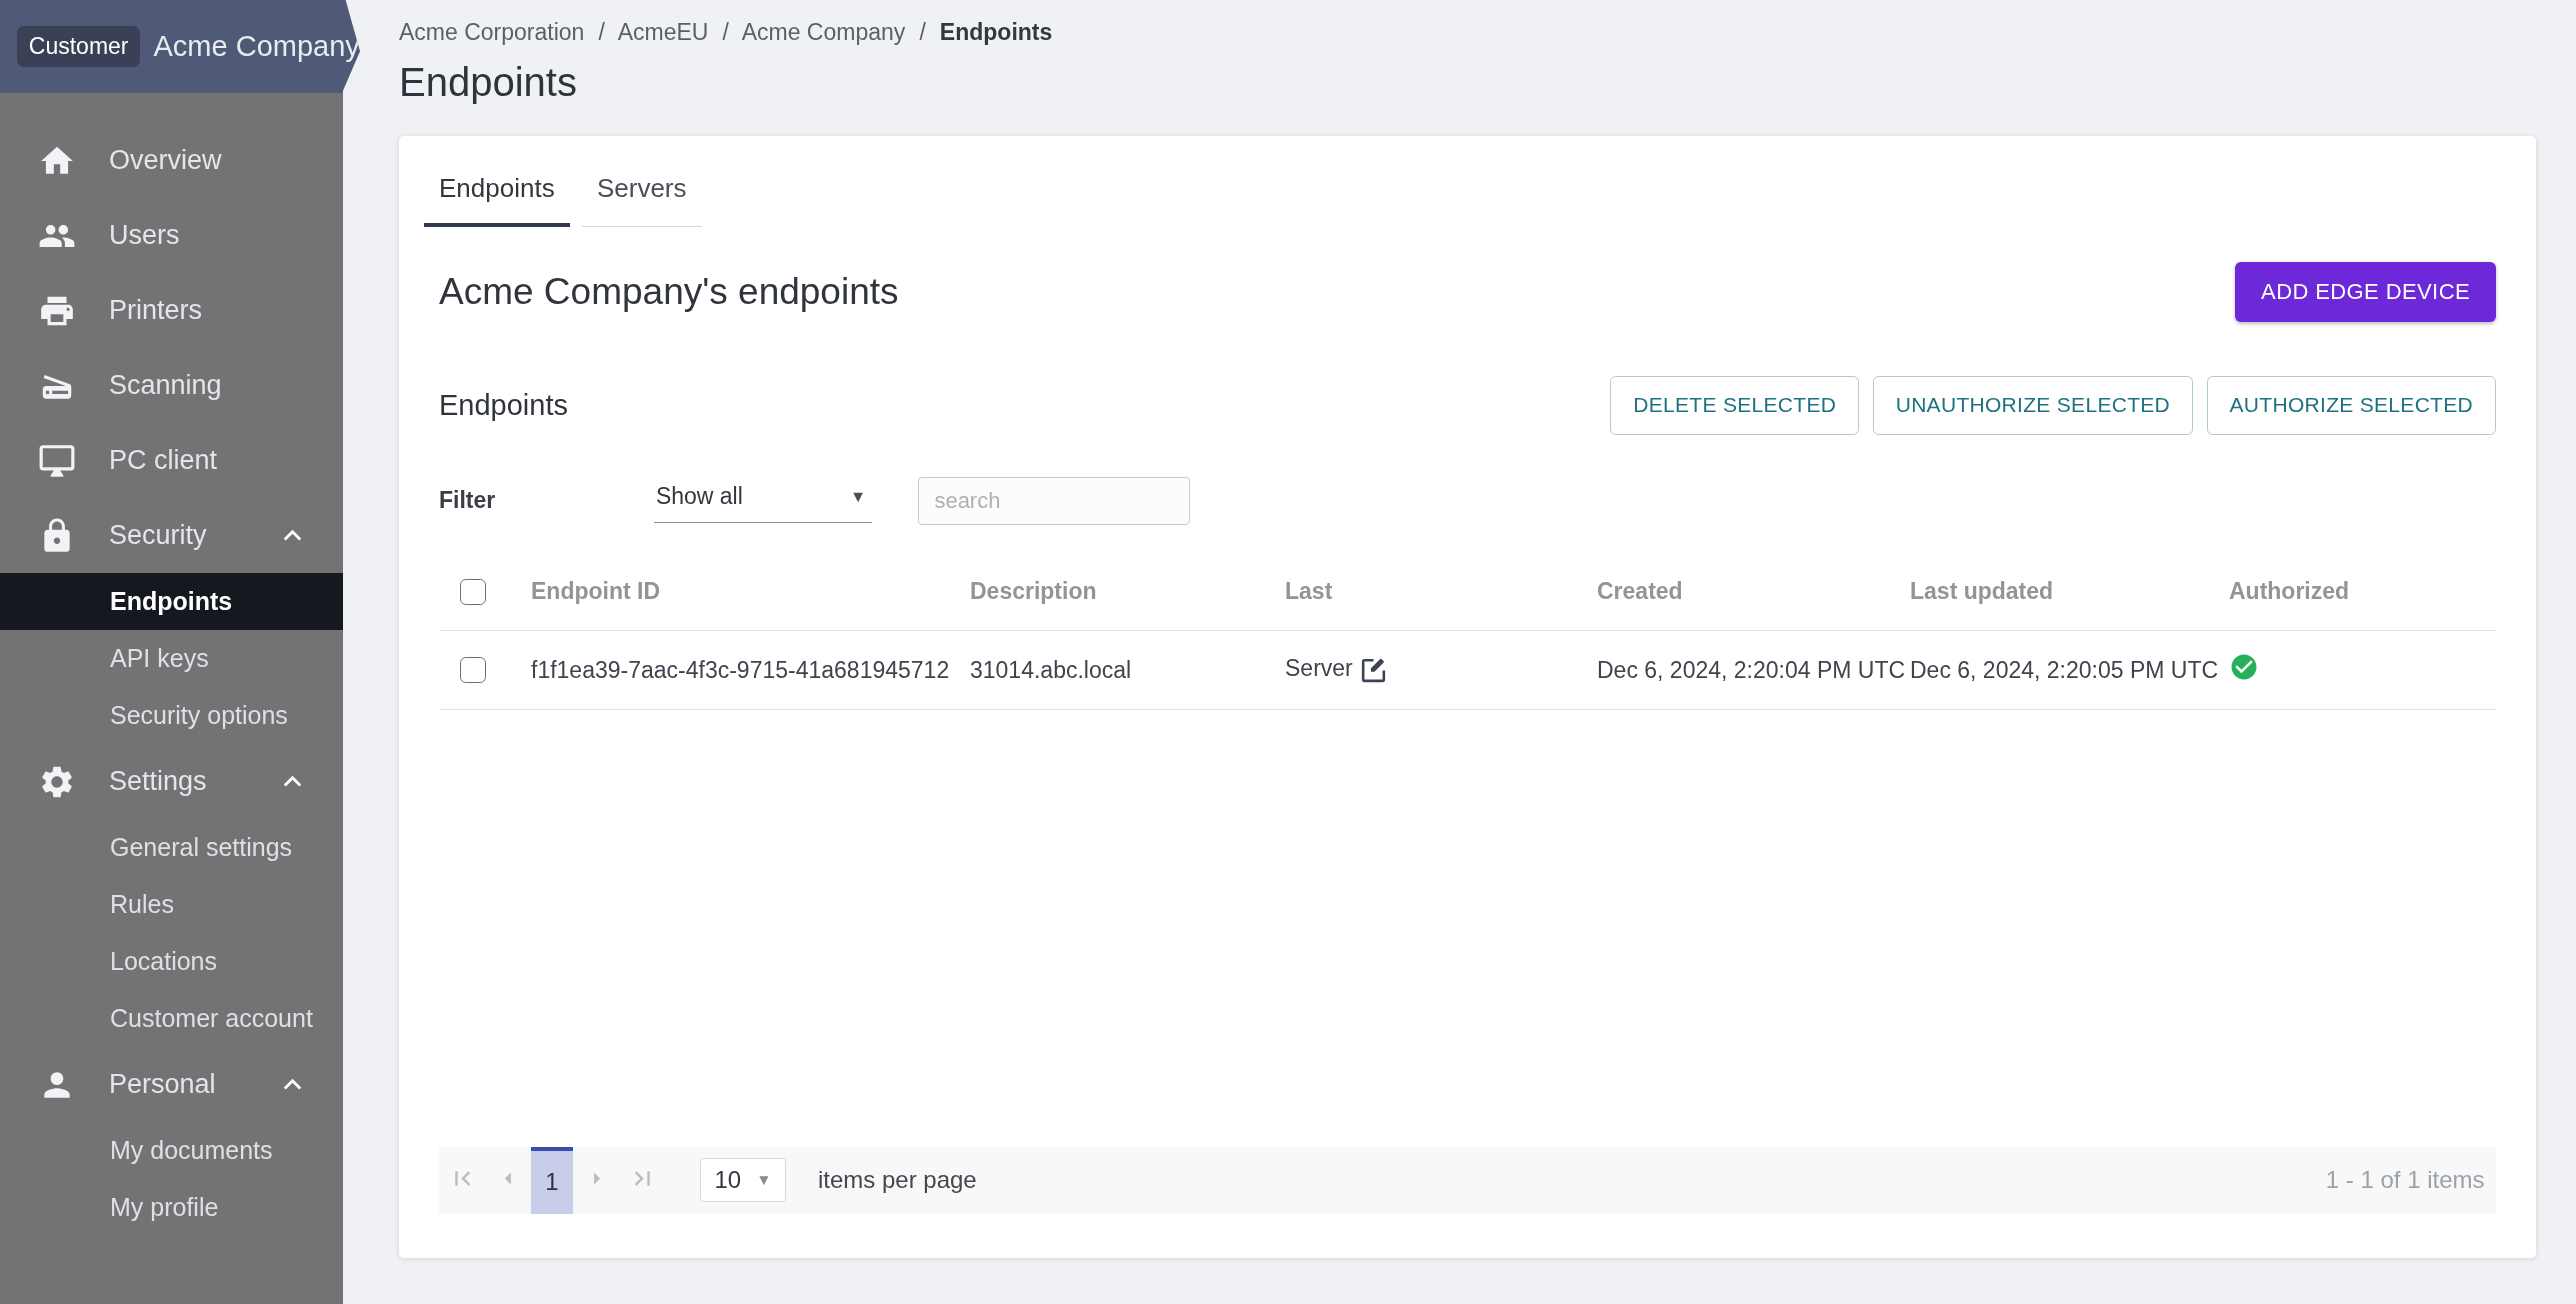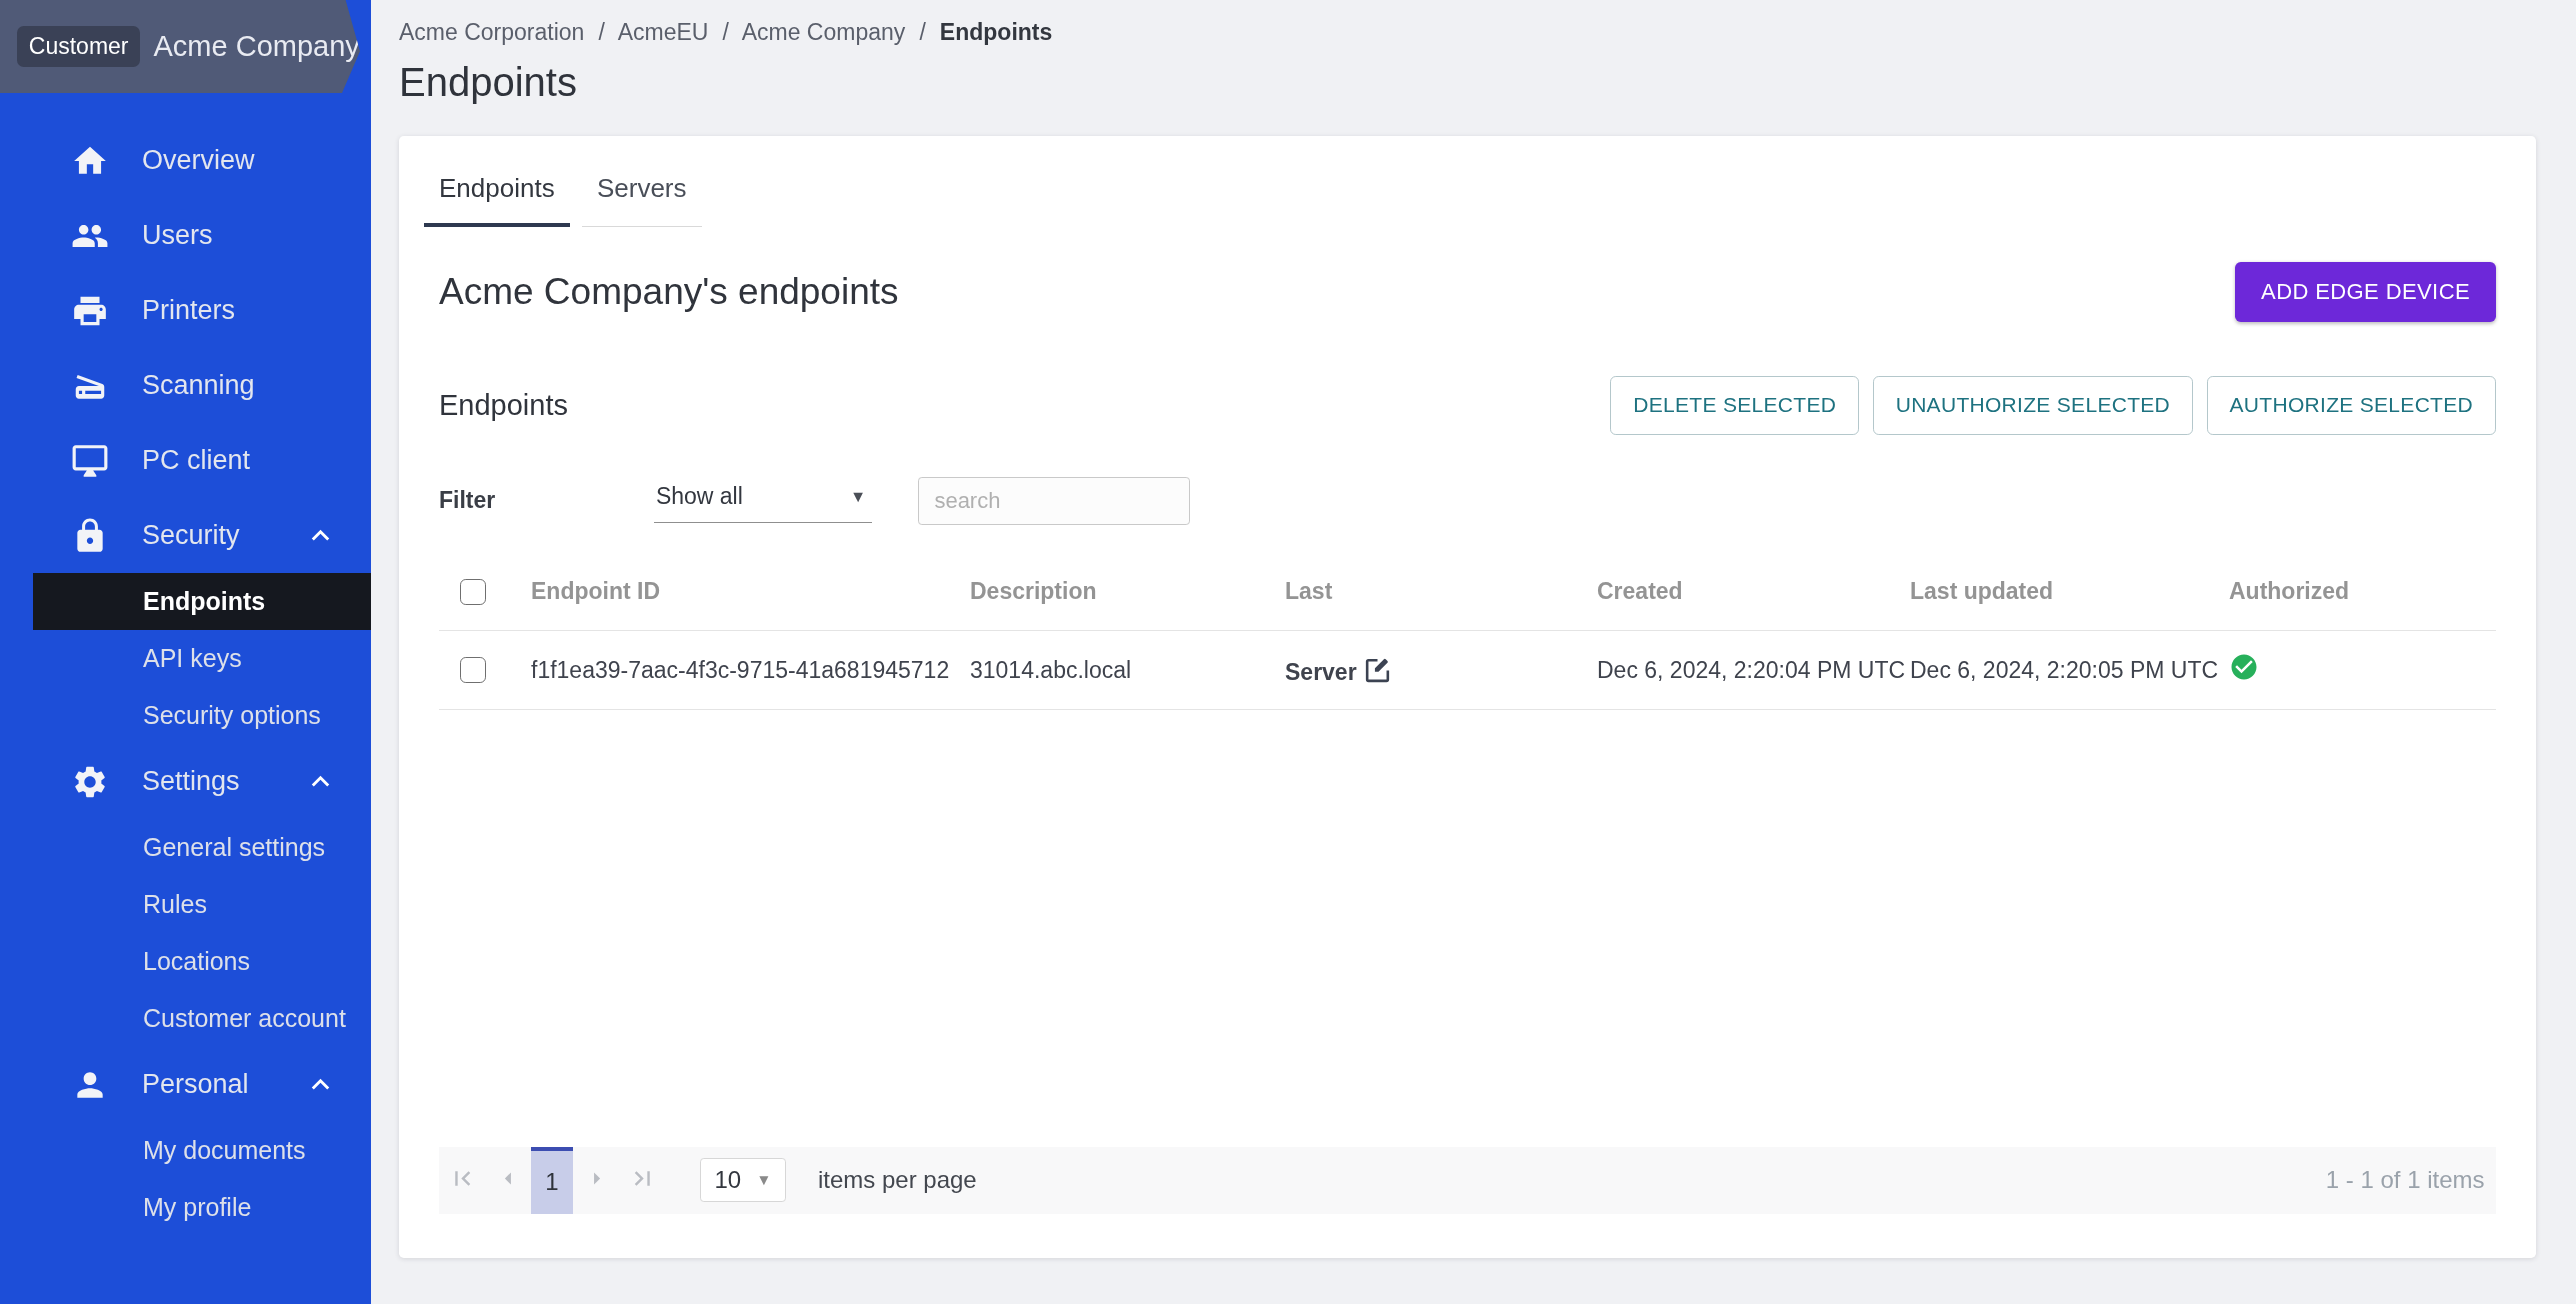"Overview" .sidebar { background: #1d4ed8 -> #737373; padding-left: 33px -> none; width: 371px -> 343px }
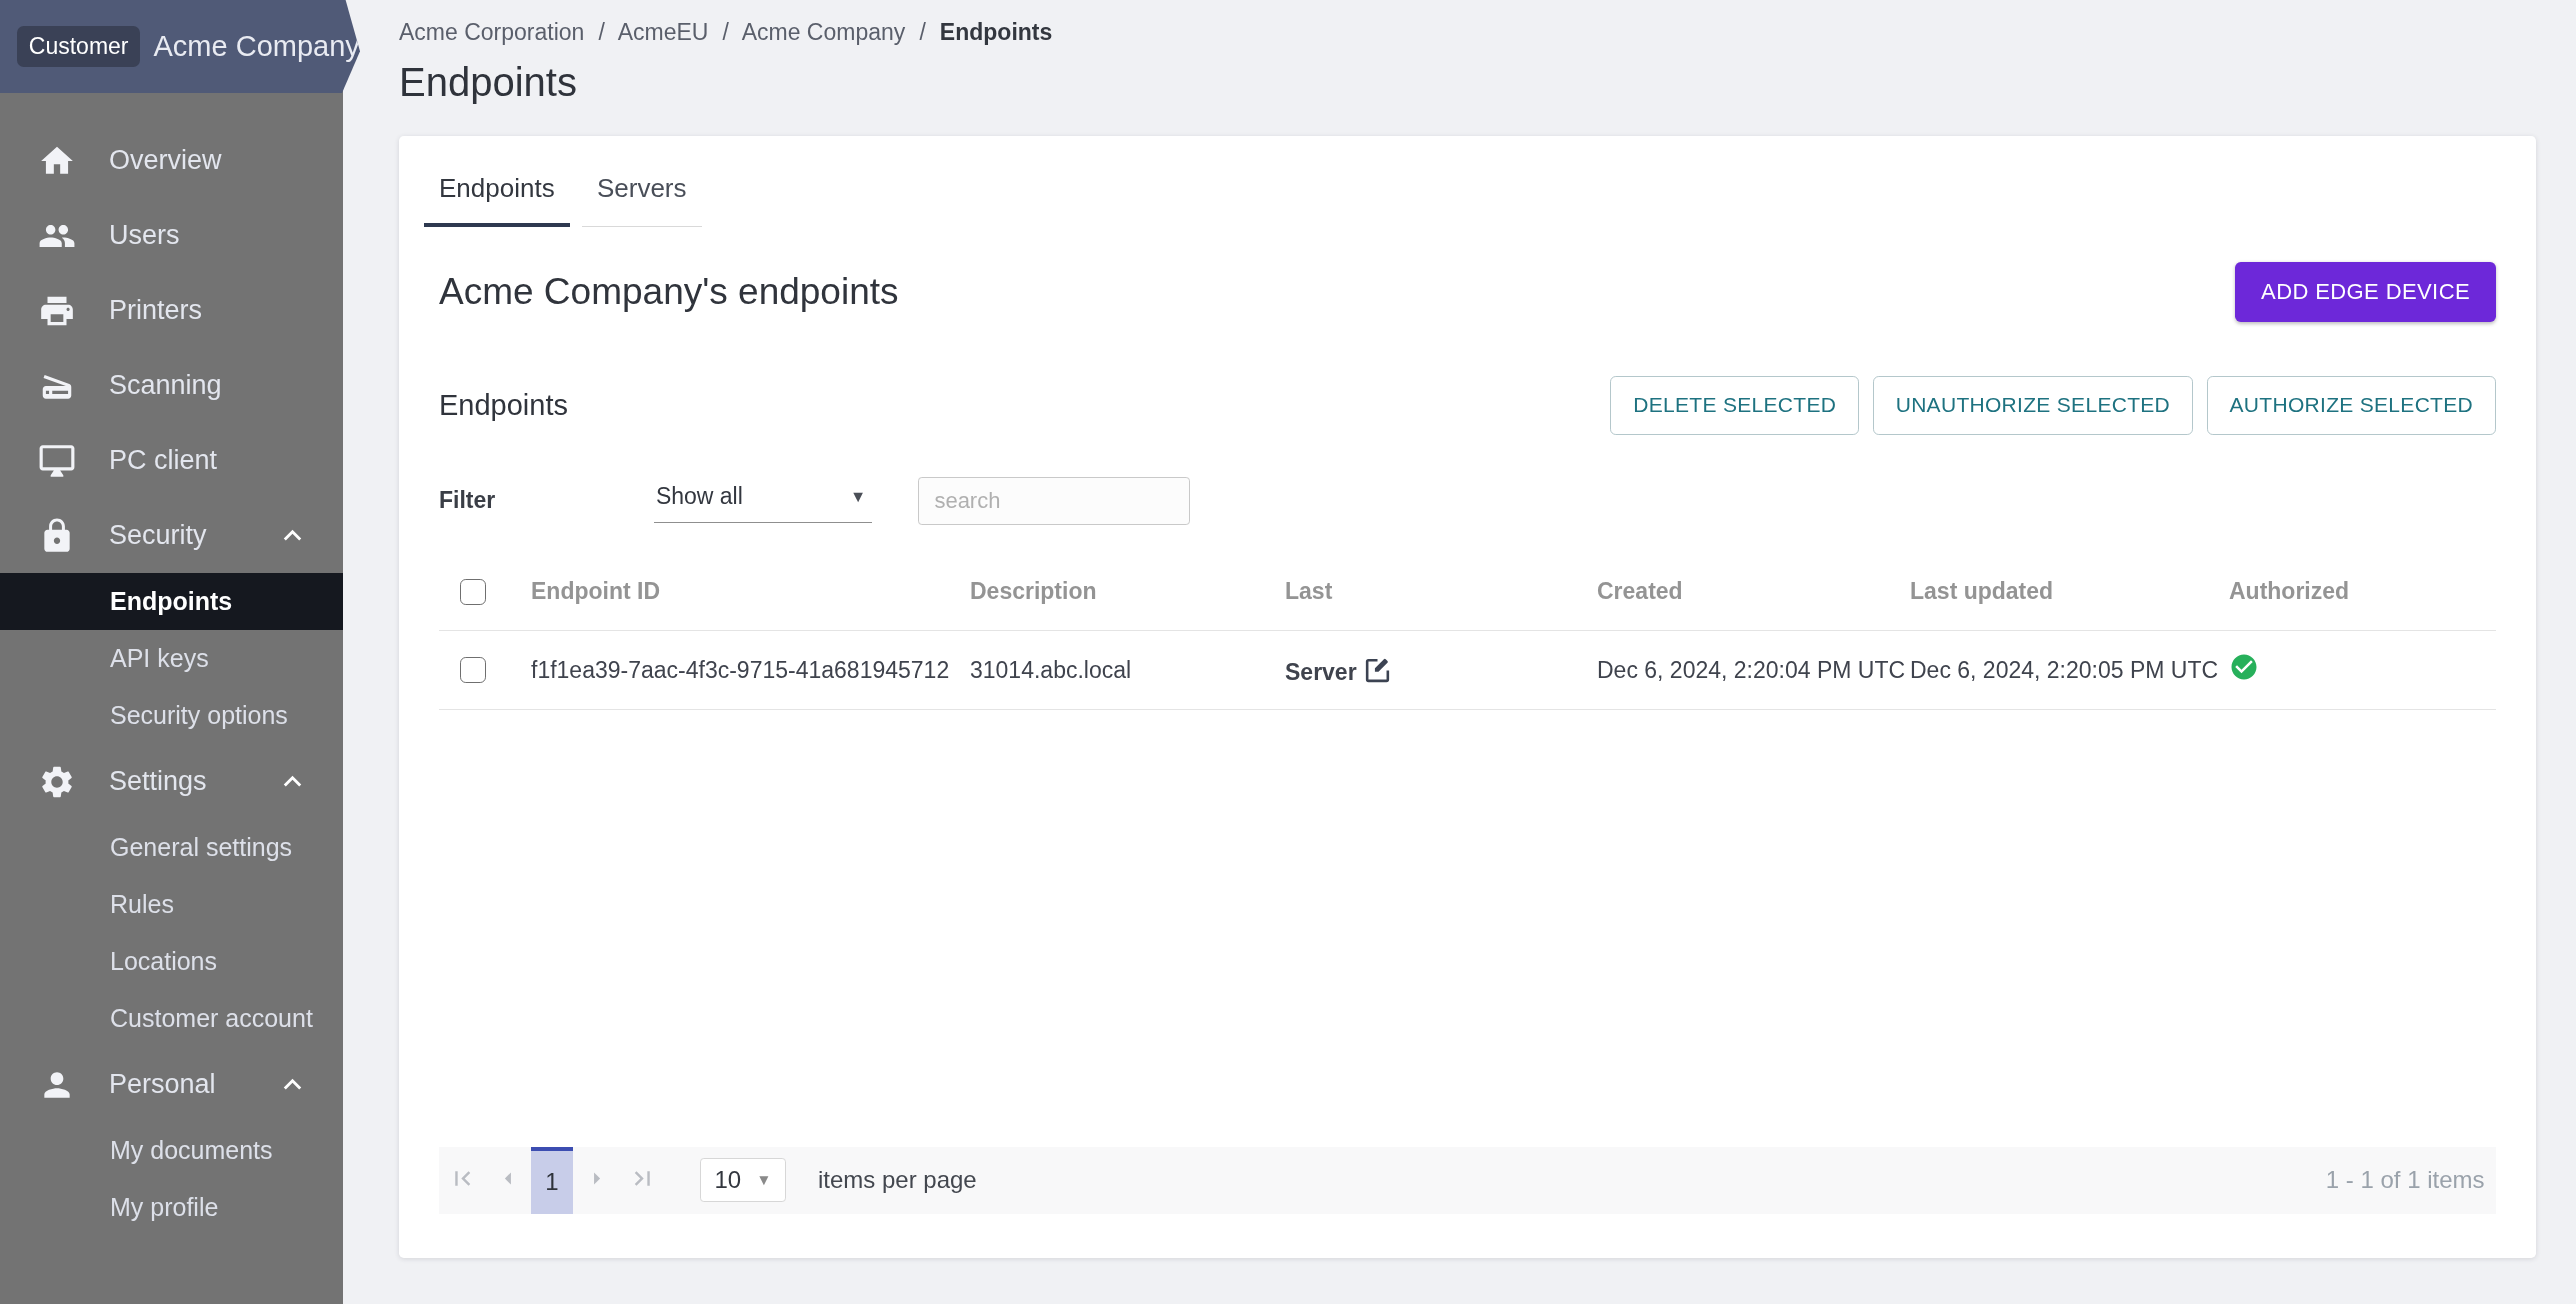"Server" .type-cell { align-items: flex-end -> flex-start; font-weight: bold -> none }
